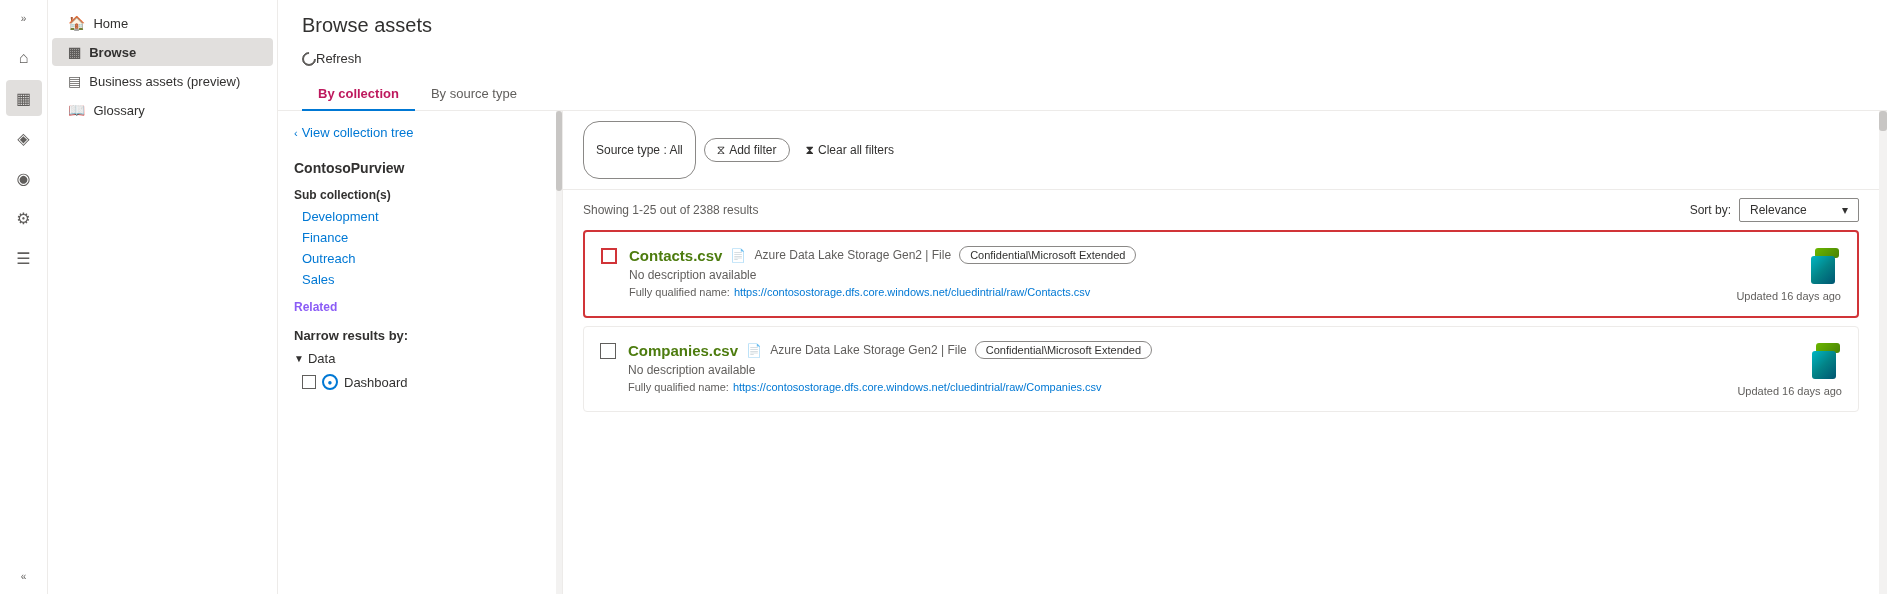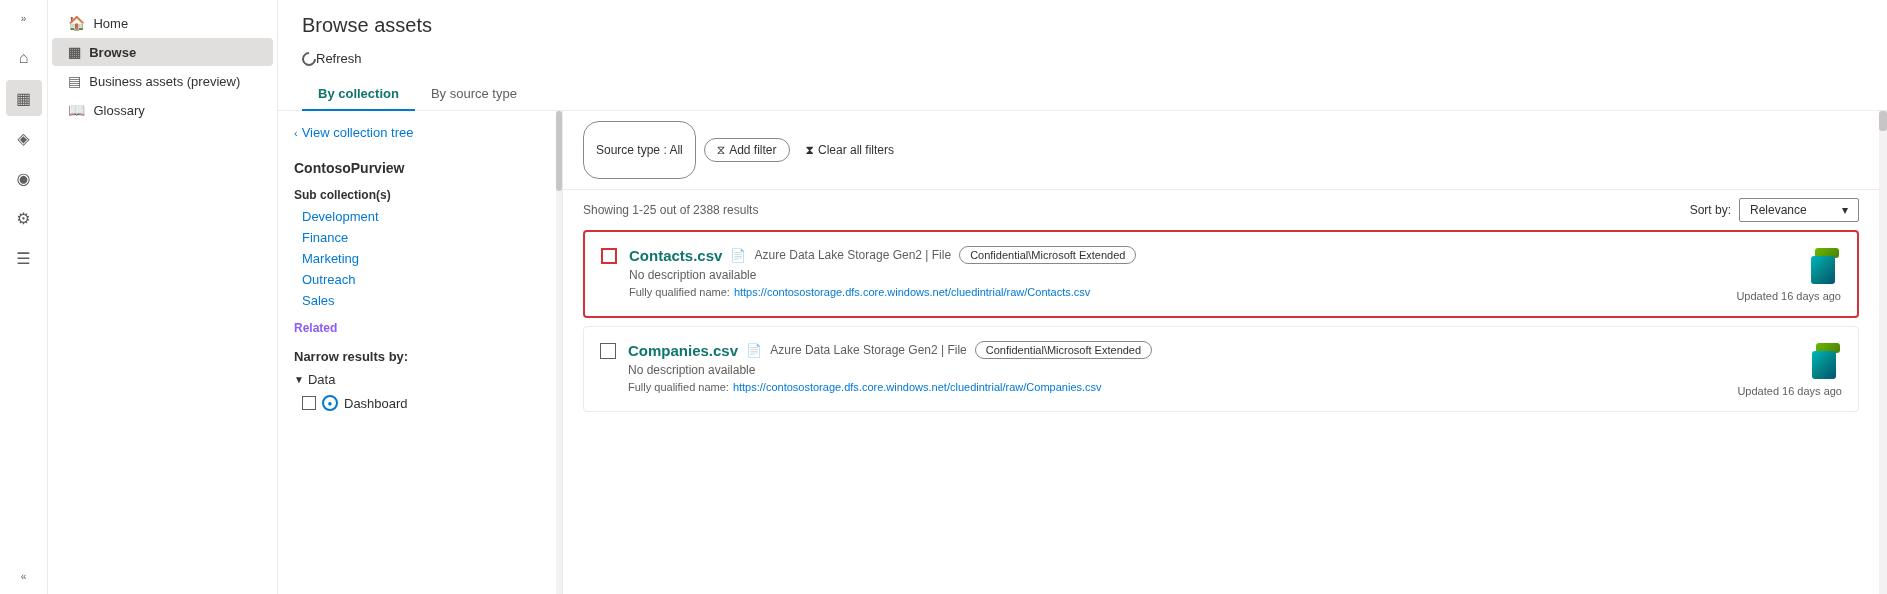"By collection" .tab.active { color: #0f766e -> #be185d }
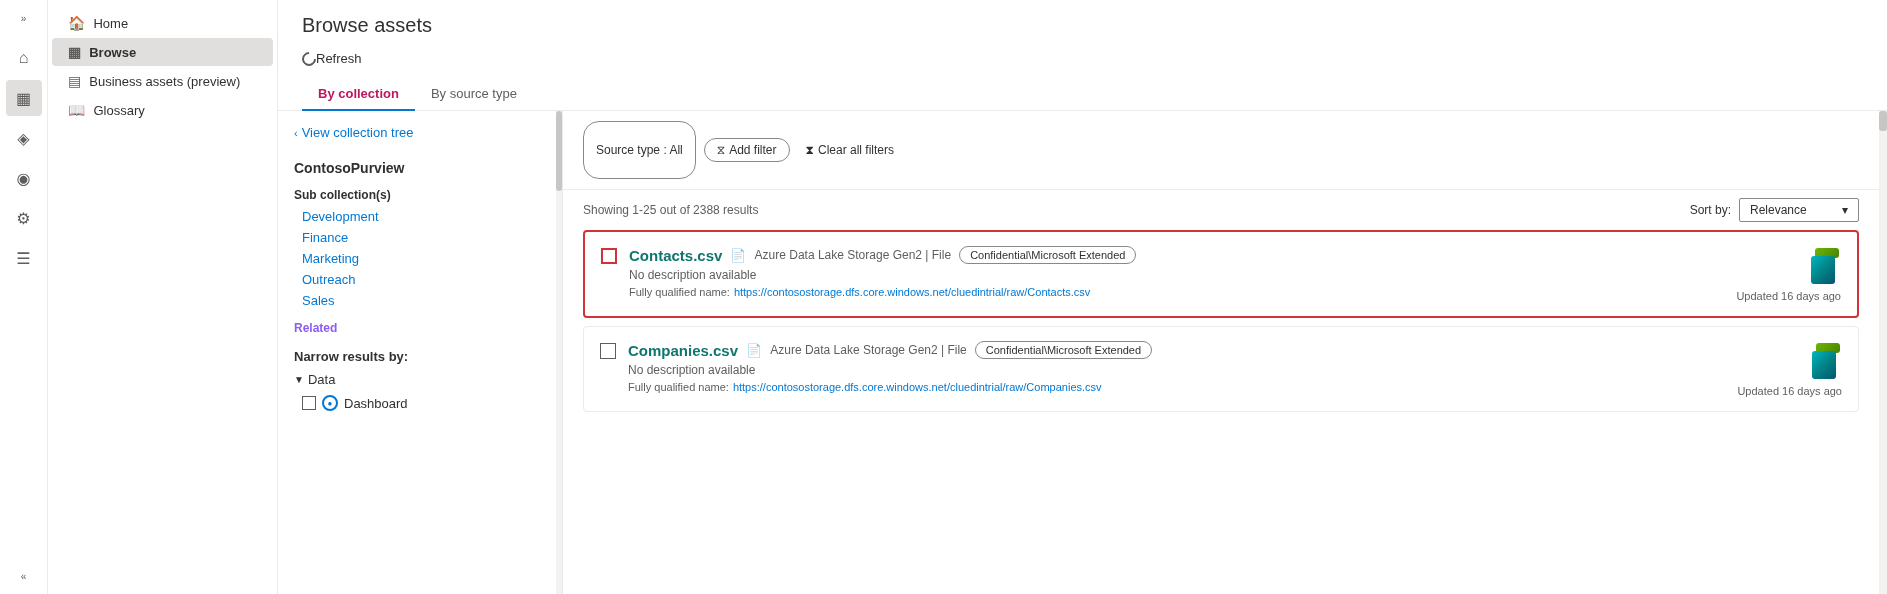"Marketing" a.collection-link { html: <a>Marketing</a> -> none }
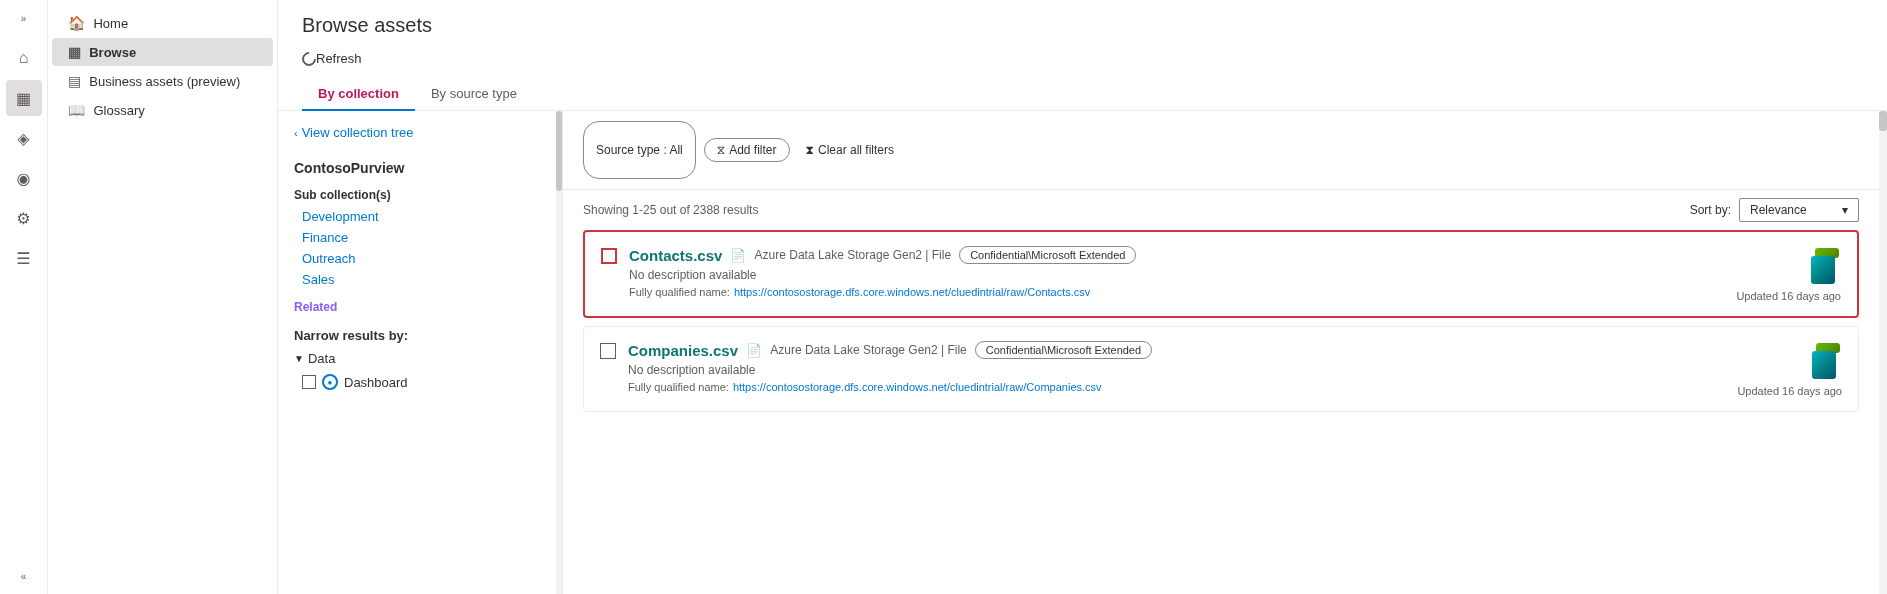"Contacts.csv" .asset-name { color: #0f766e -> #4d7c0f }
